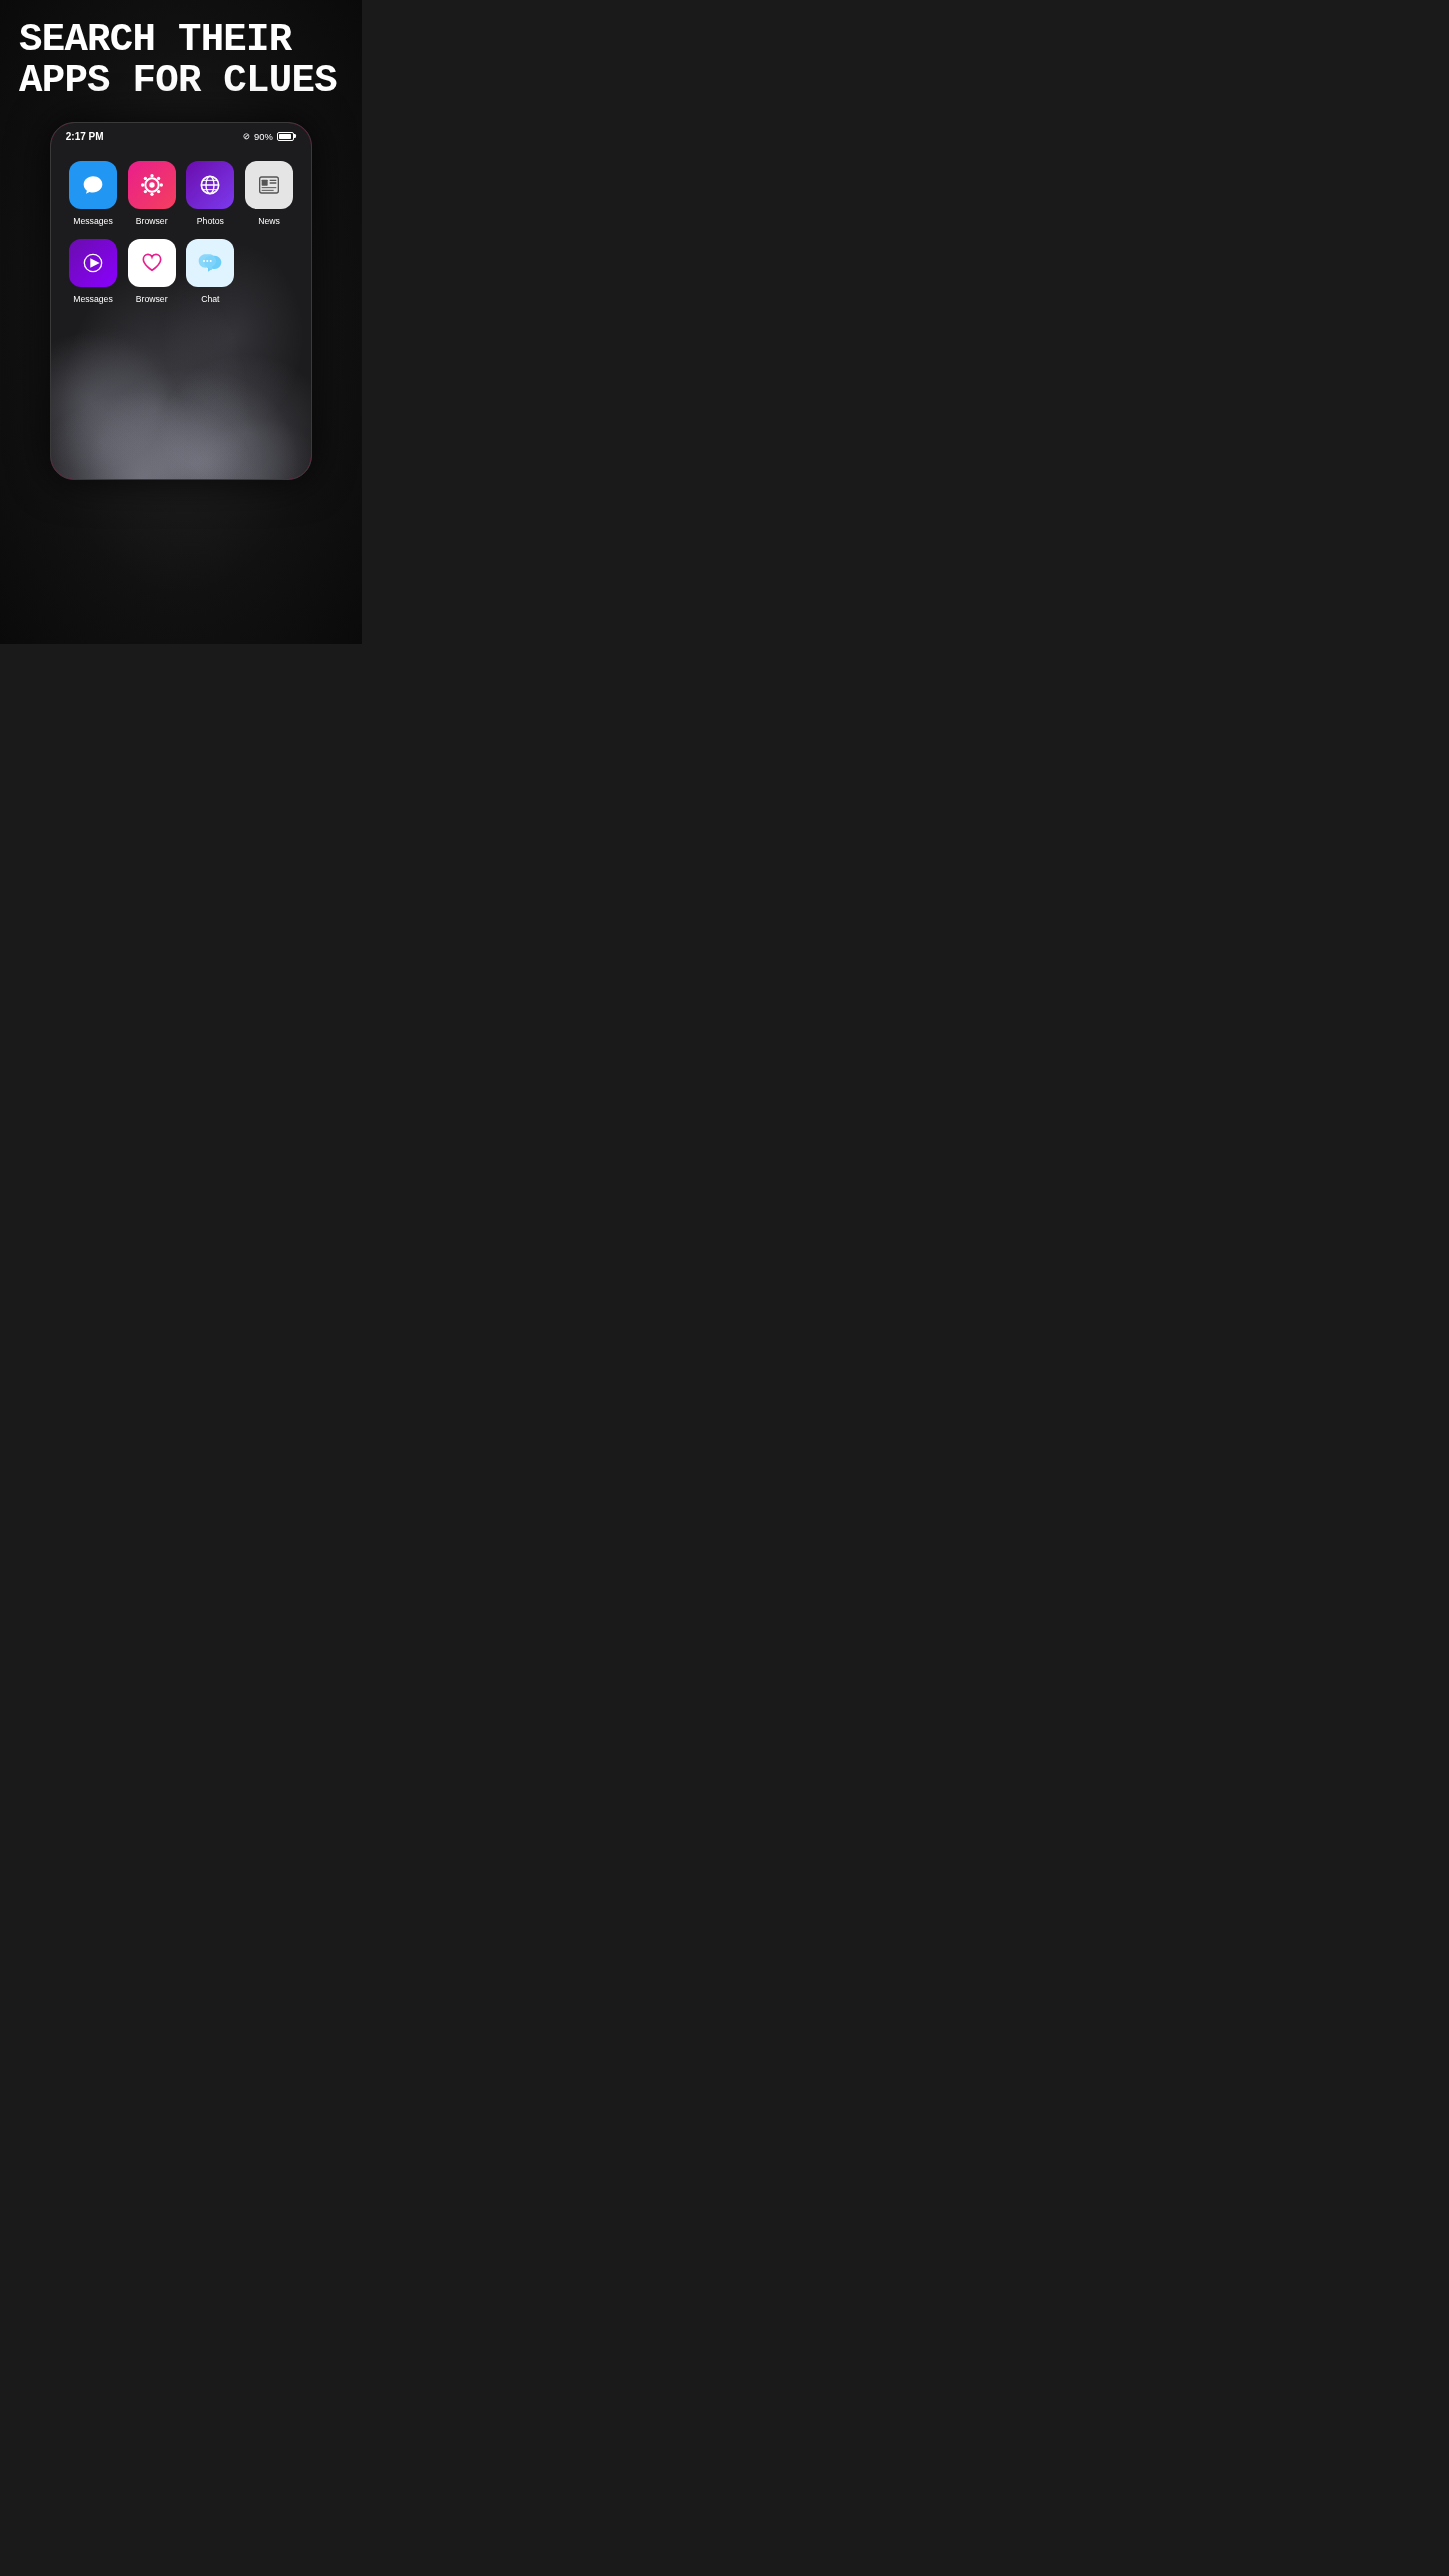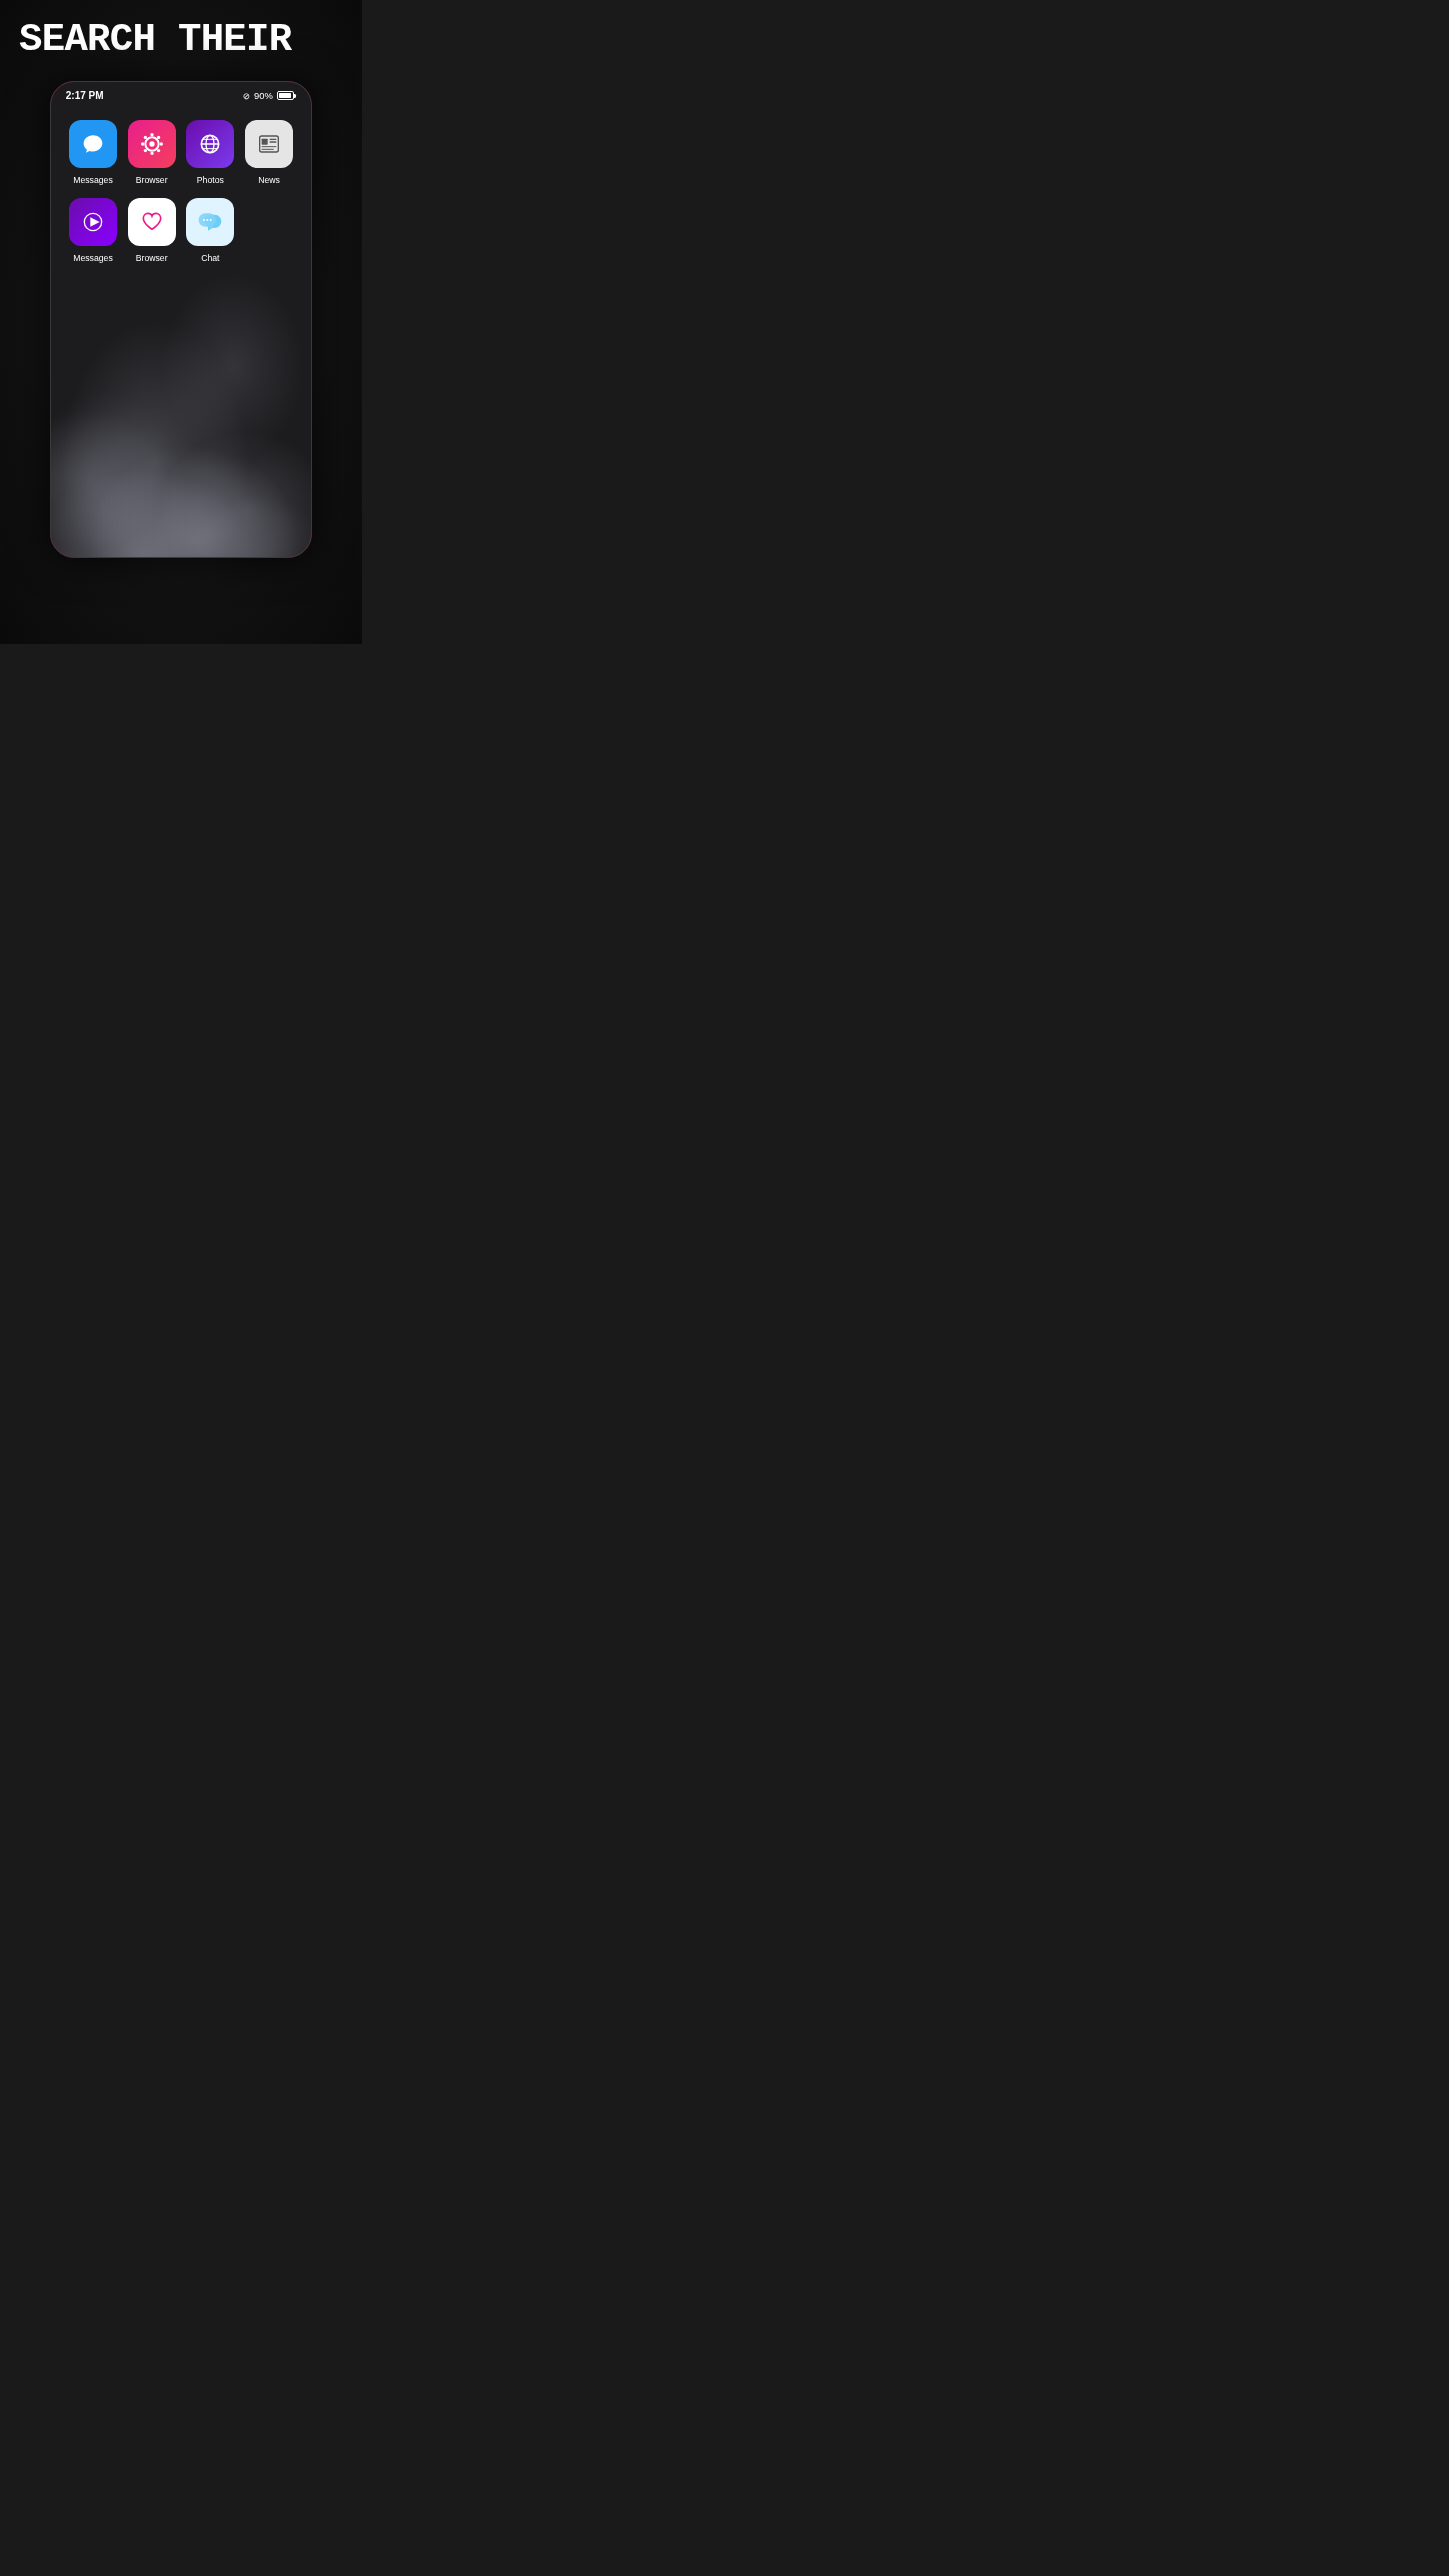"APPS FOR CLUES" span { html: none -> <span>APPS FOR CLUES</span> }
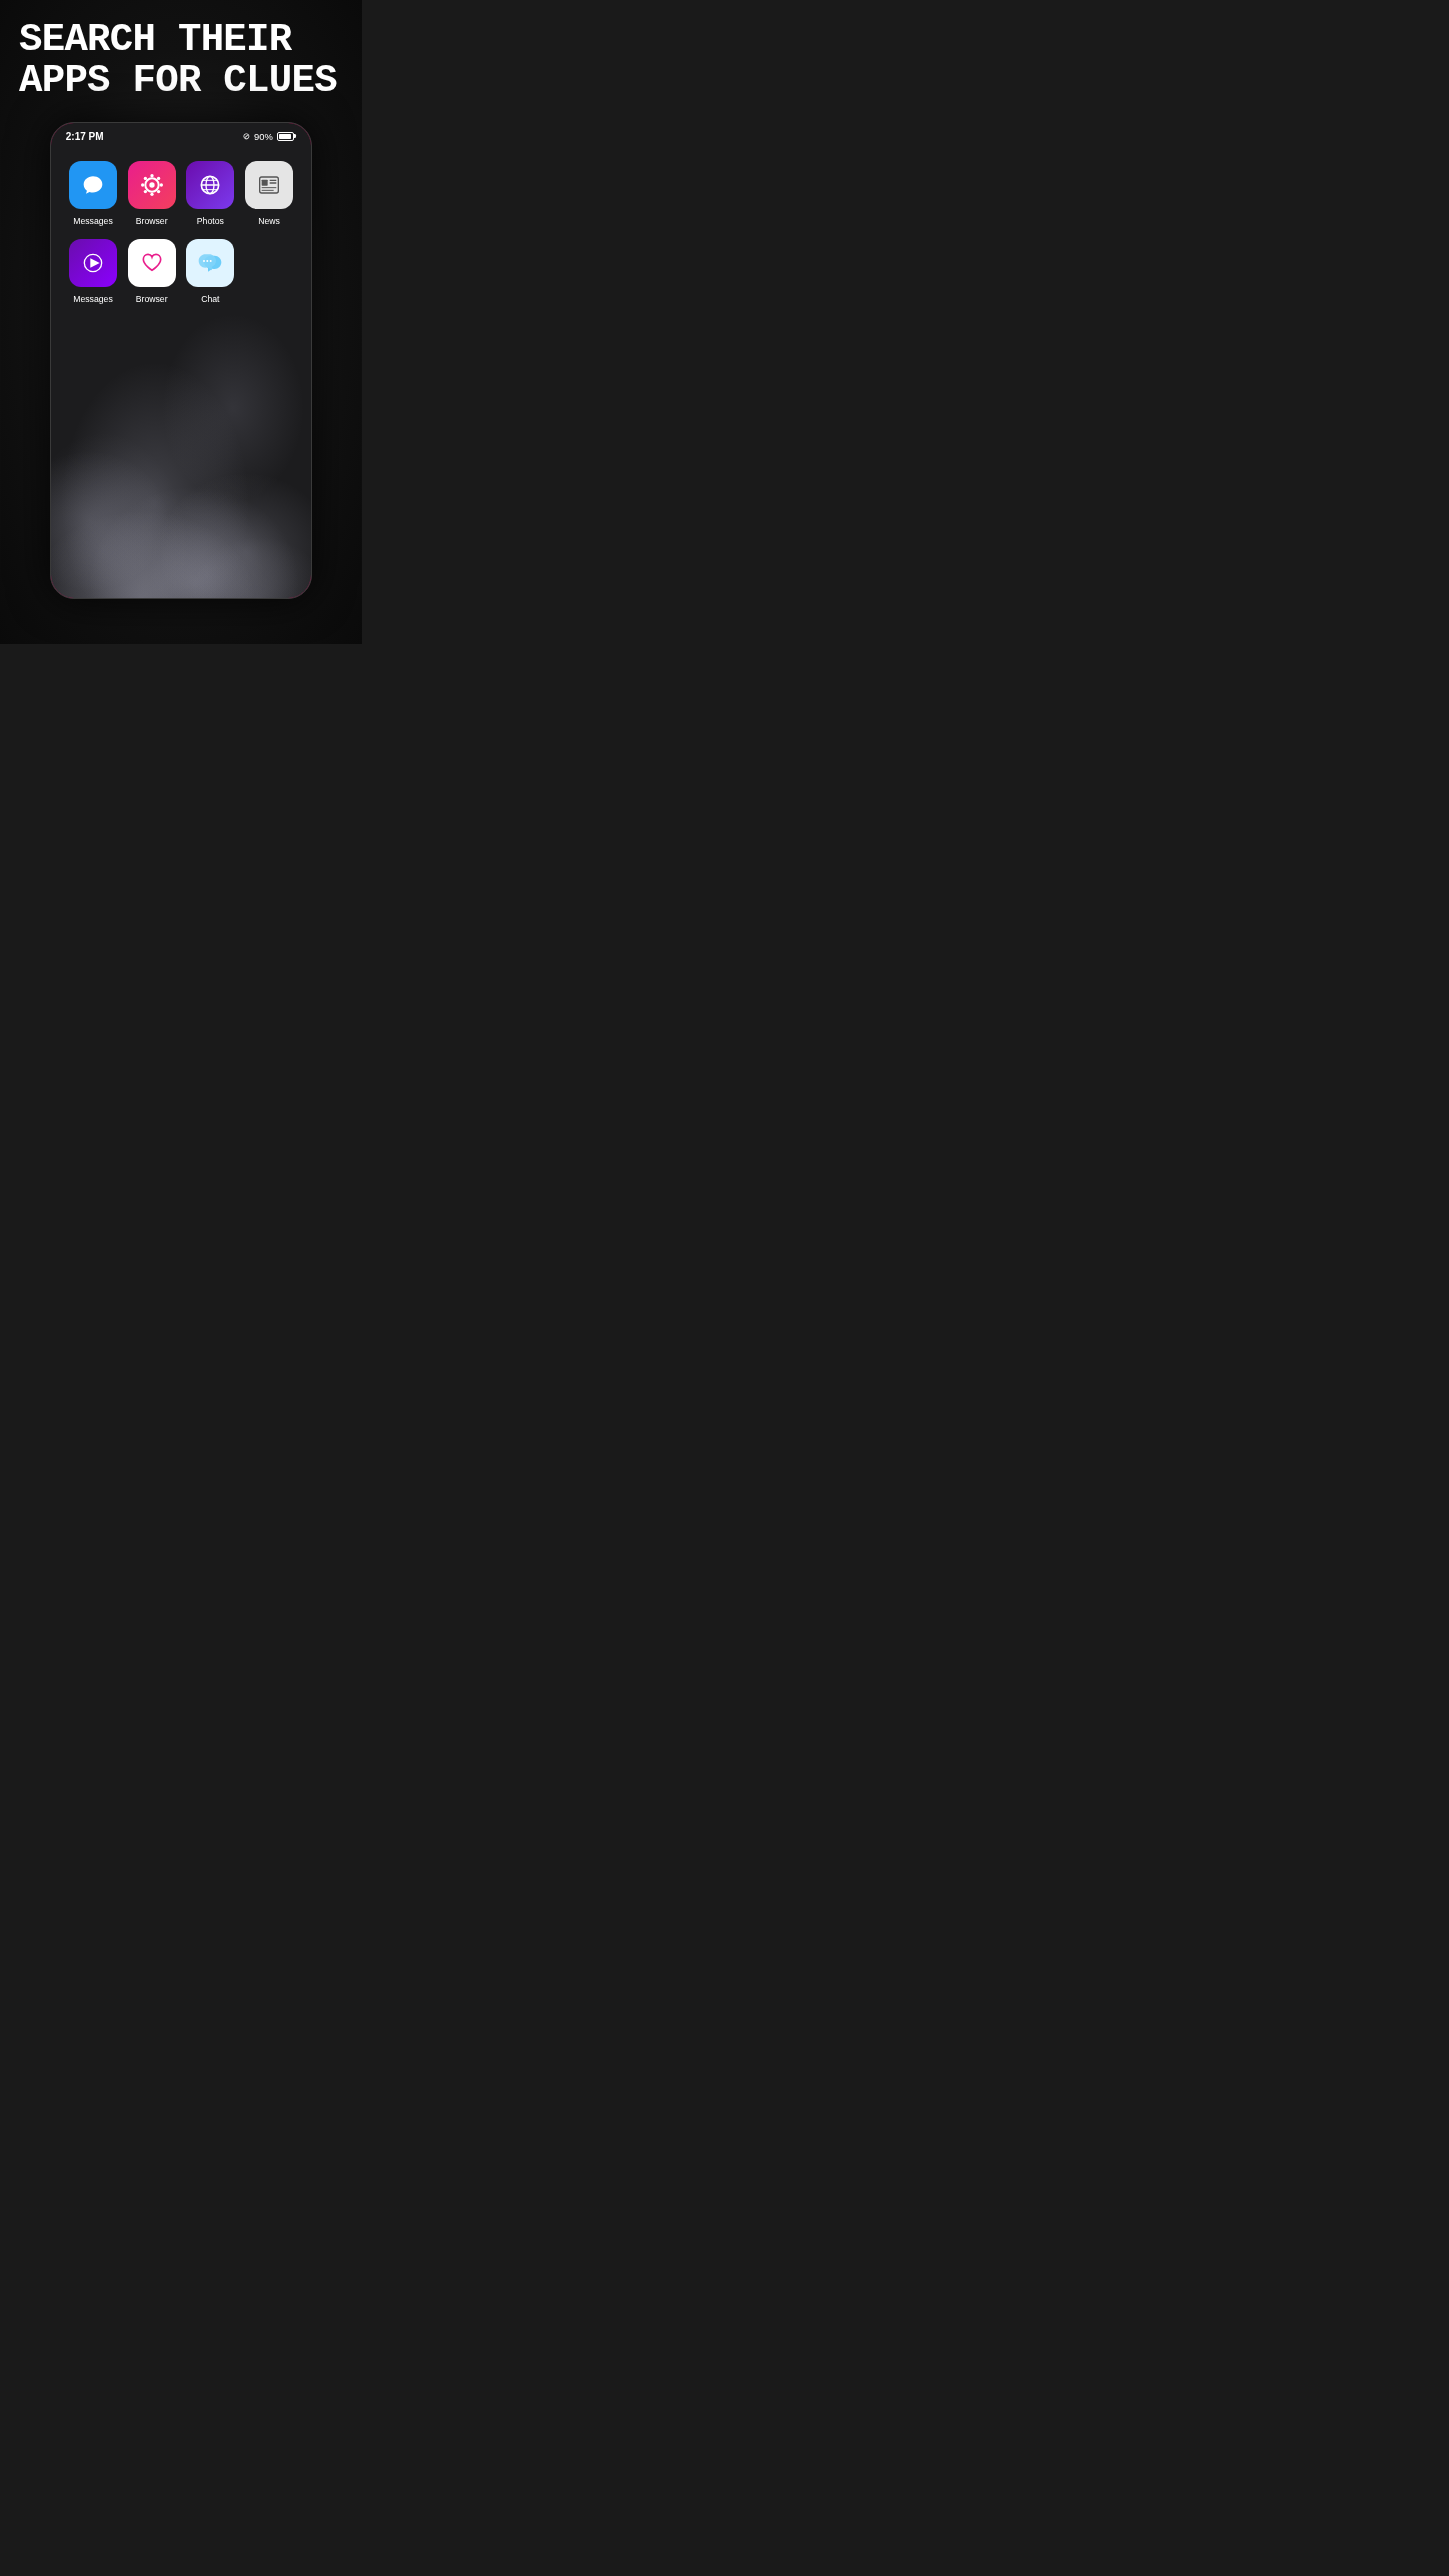"2:17 PM" .phone-frame { height: 477px -> 358px }
